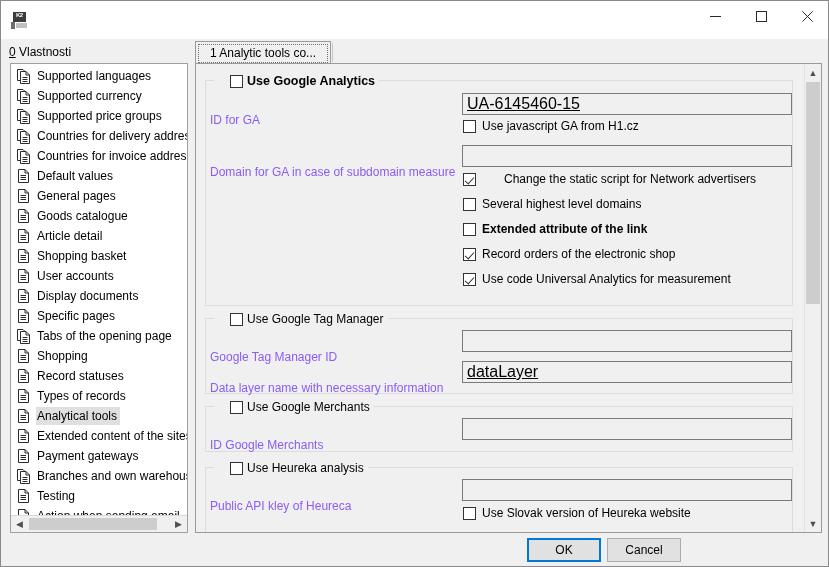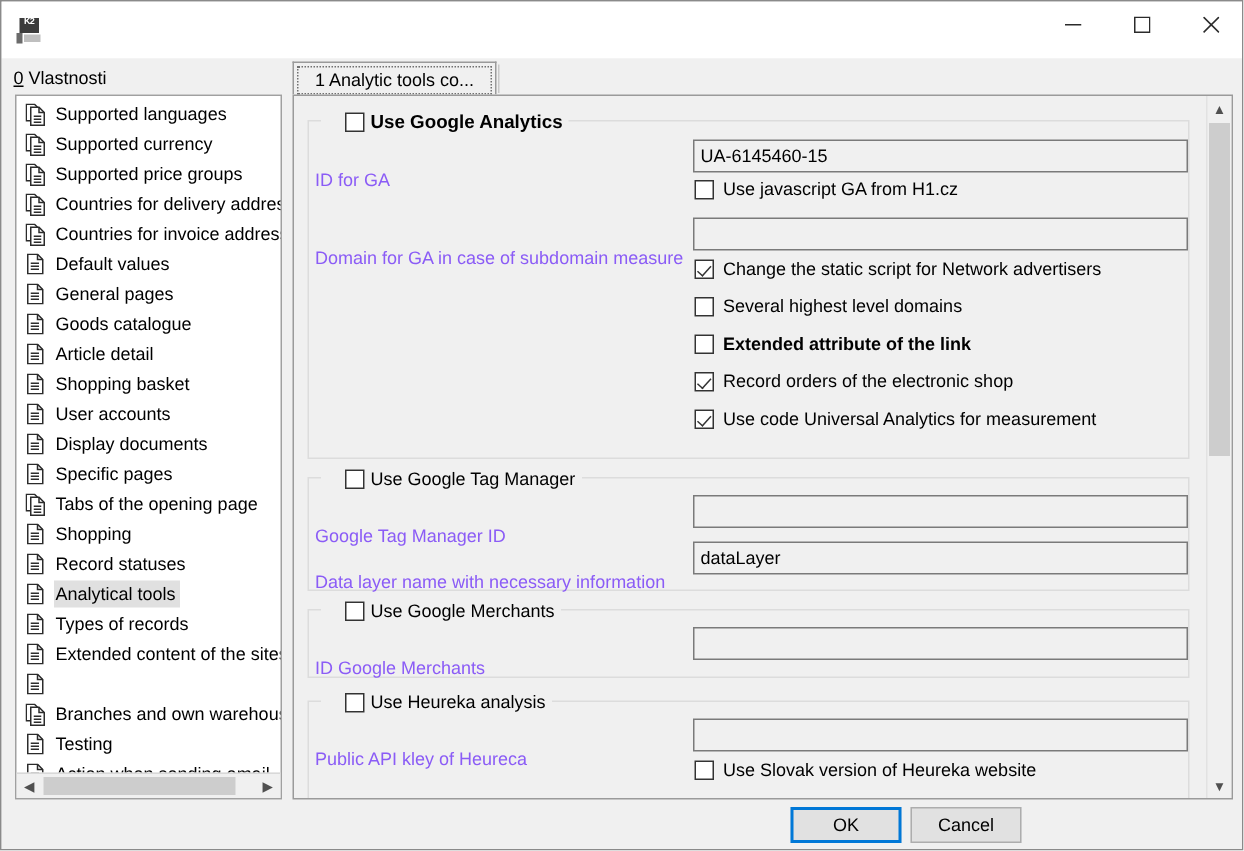"UA-6145460-15" .textinput { font-size: 12px -> 16px; text-decoration: none -> underline }
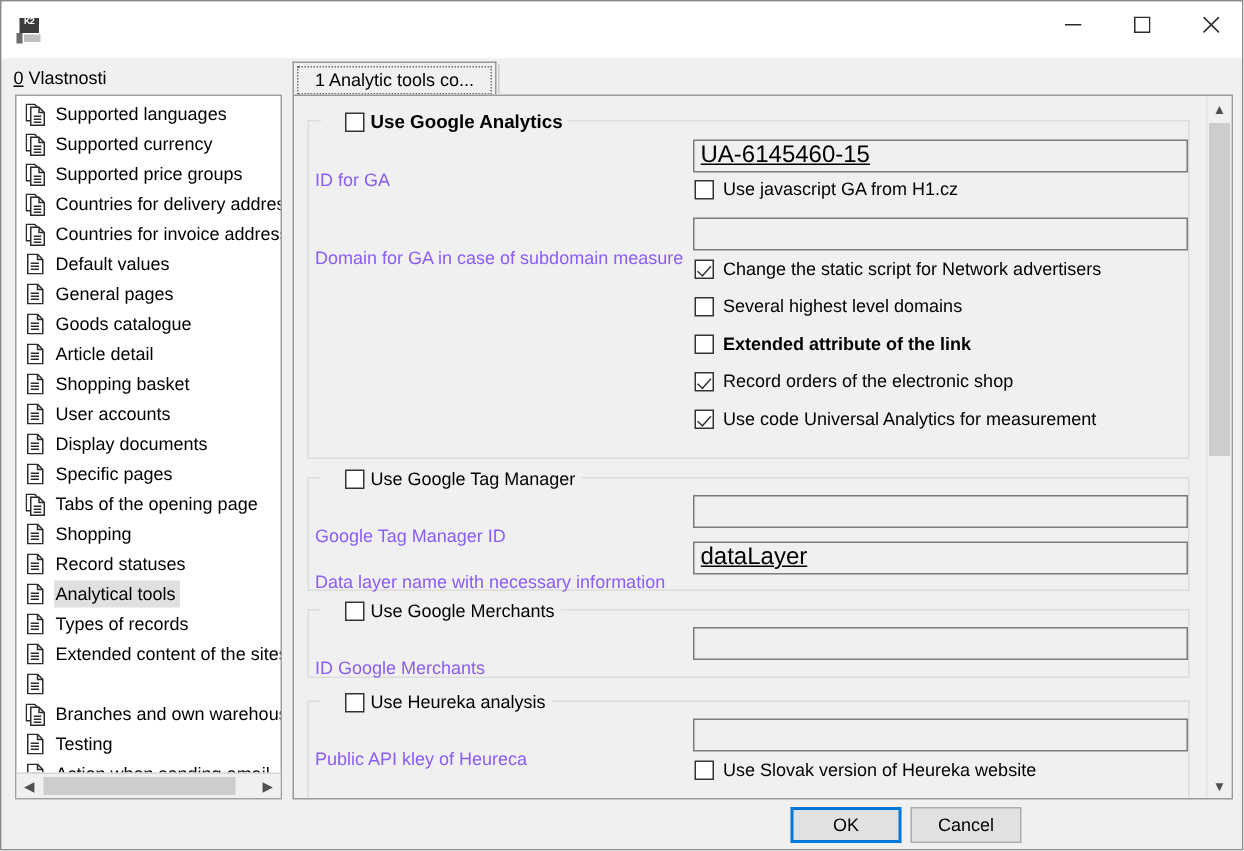"Change the static script for" div.cbrow { gap: none -> 22px }
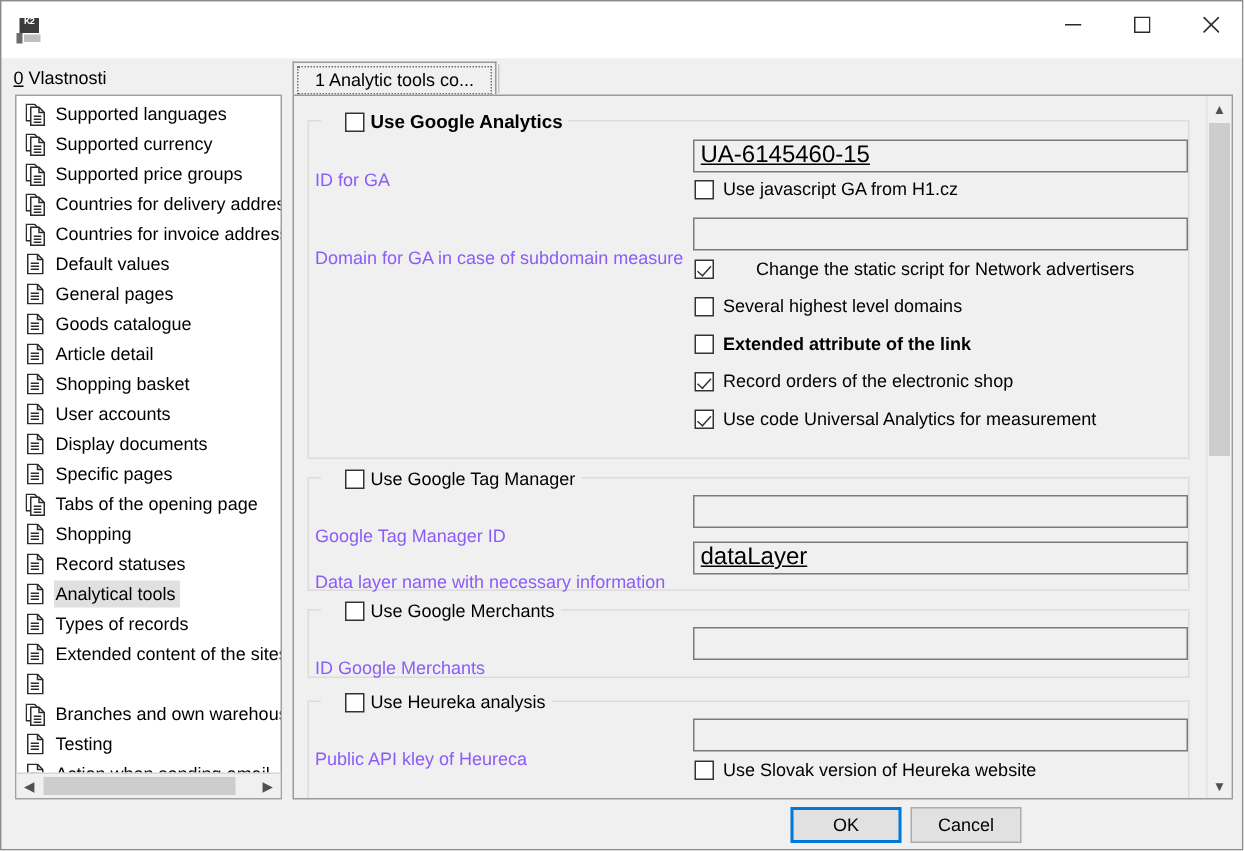"Analytical tools" div.tree-item { order: before "Types of records" -> after "Types of records" }
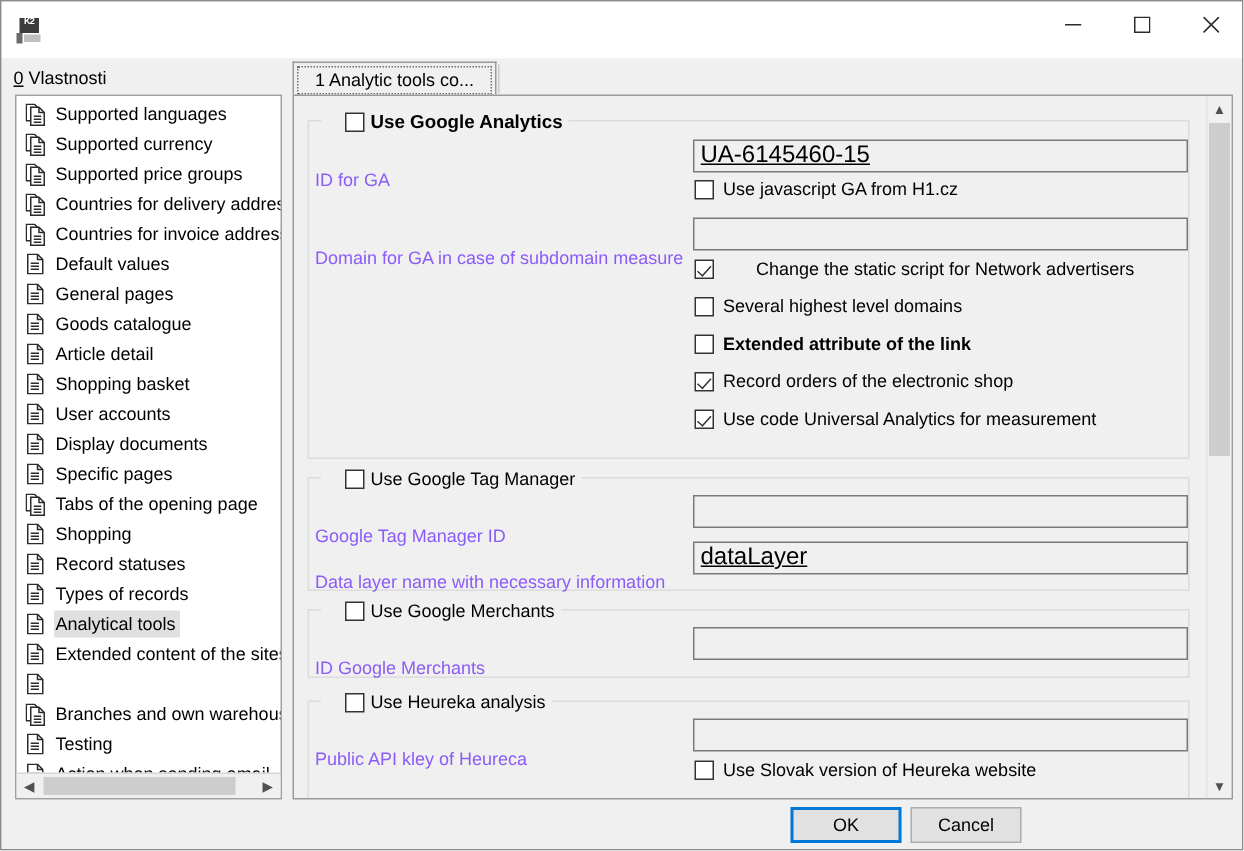"Payment gateways" span.tree-label { html: none -> <span>Payment gateways</span> }
